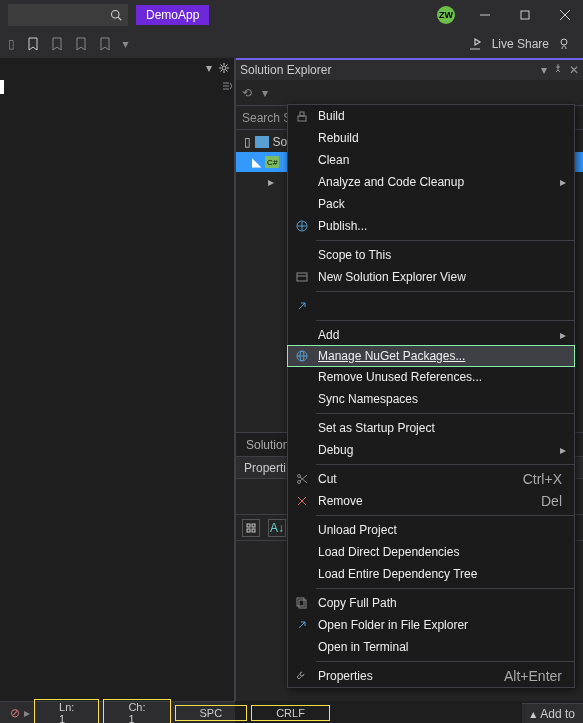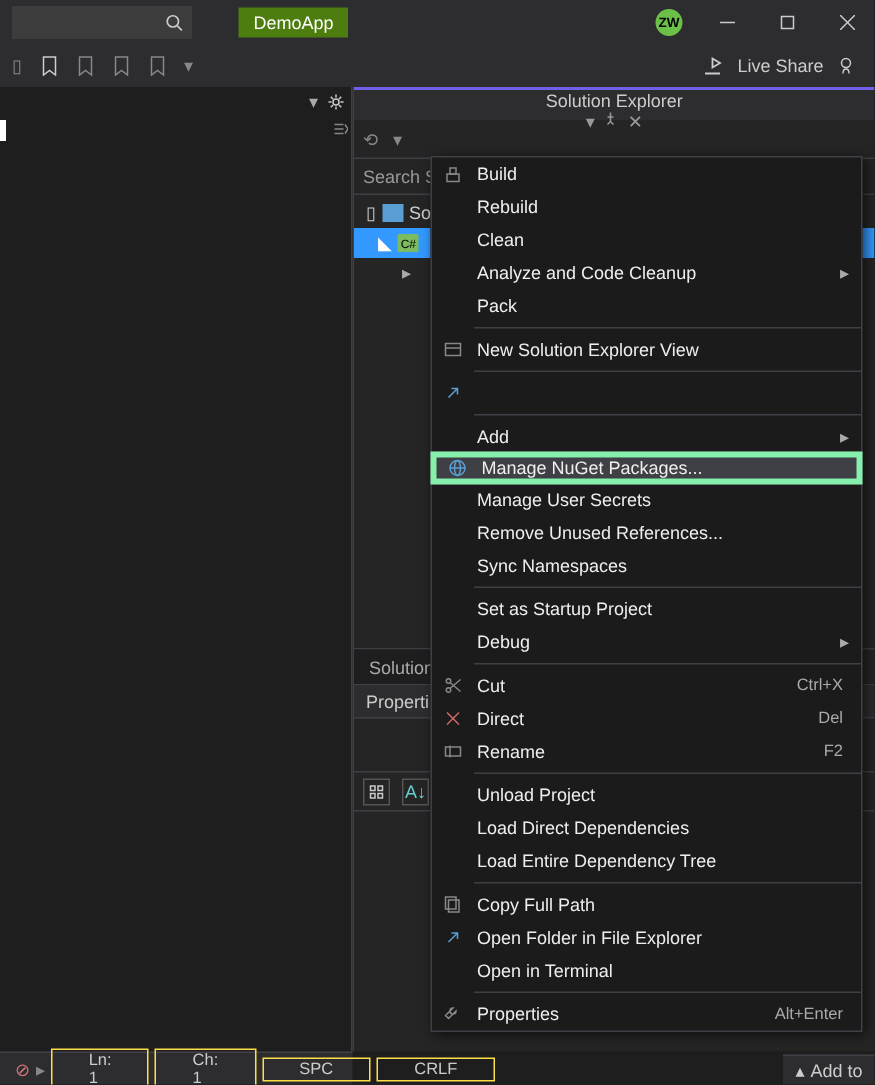"DemoApp" .badge-demo { background: #4d7c0f -> #6d28d9; margin-left: 23px -> none }
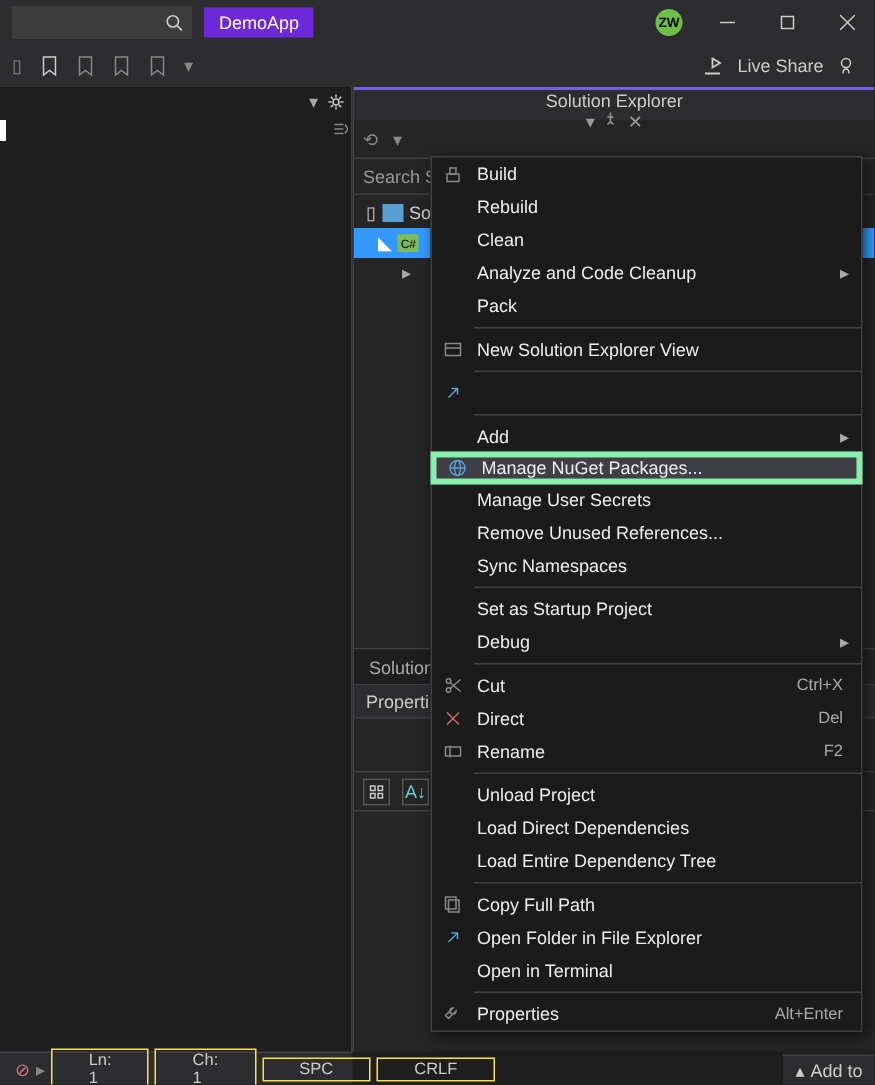"Solution Explorer" .sx-header { flex-direction: column -> none }
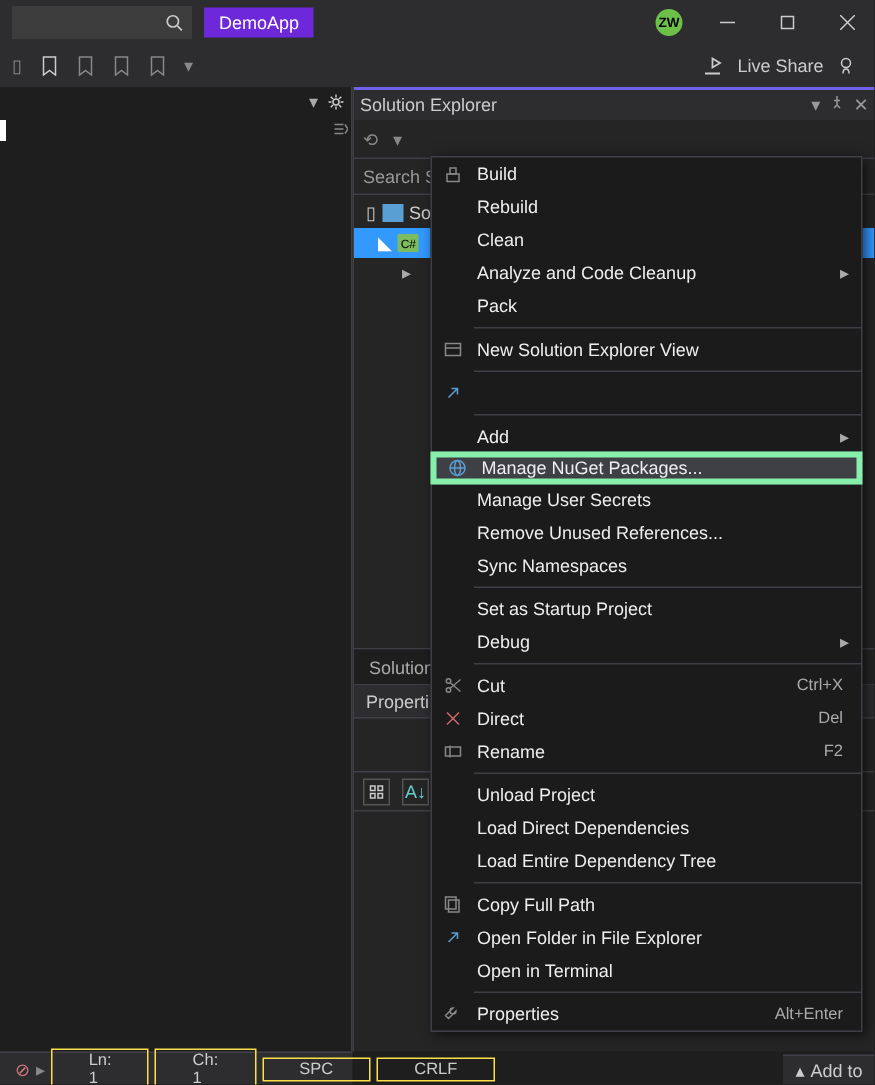"Publish..." div.ctx-item { html: none -> <div> <span> <svg> <circle></circle> <path></path> </svg> </span> <span>Publish...</span> </div> }
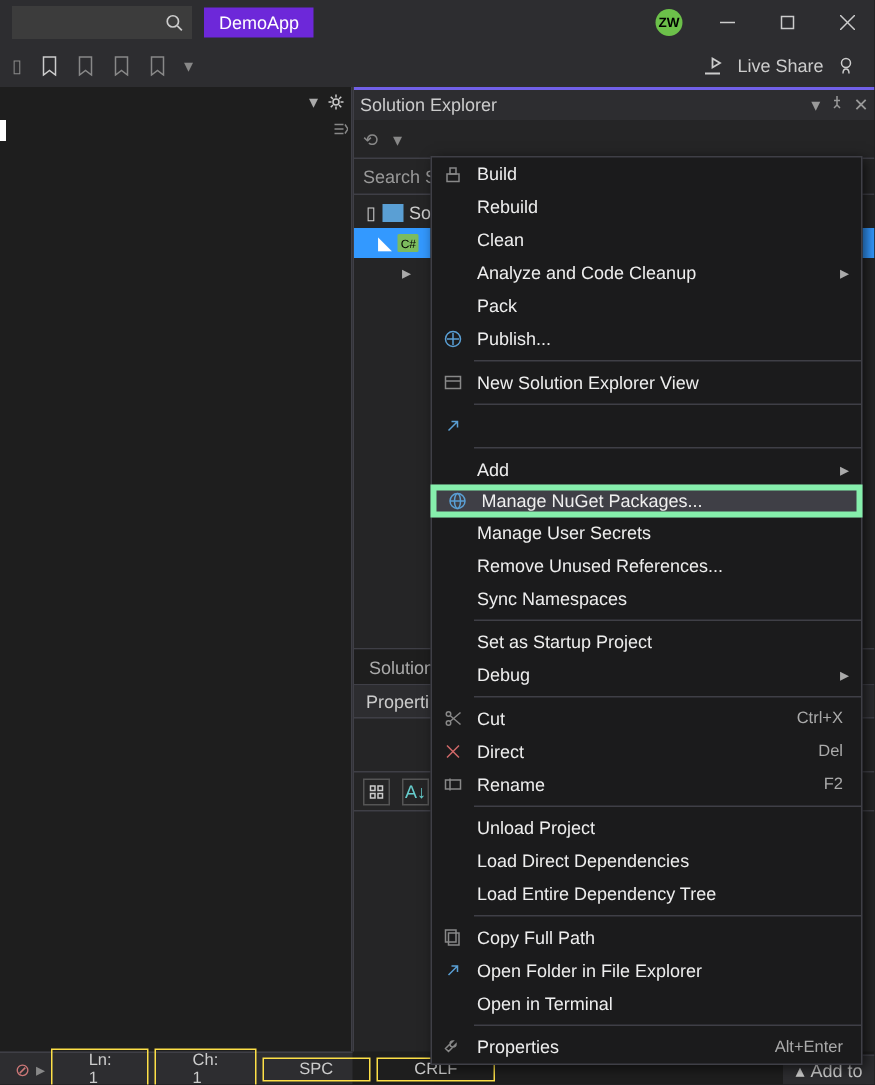"Scope to This" div.ctx-item { html: none -> <div> <span></span> <span>Scope to This</span> </div> }
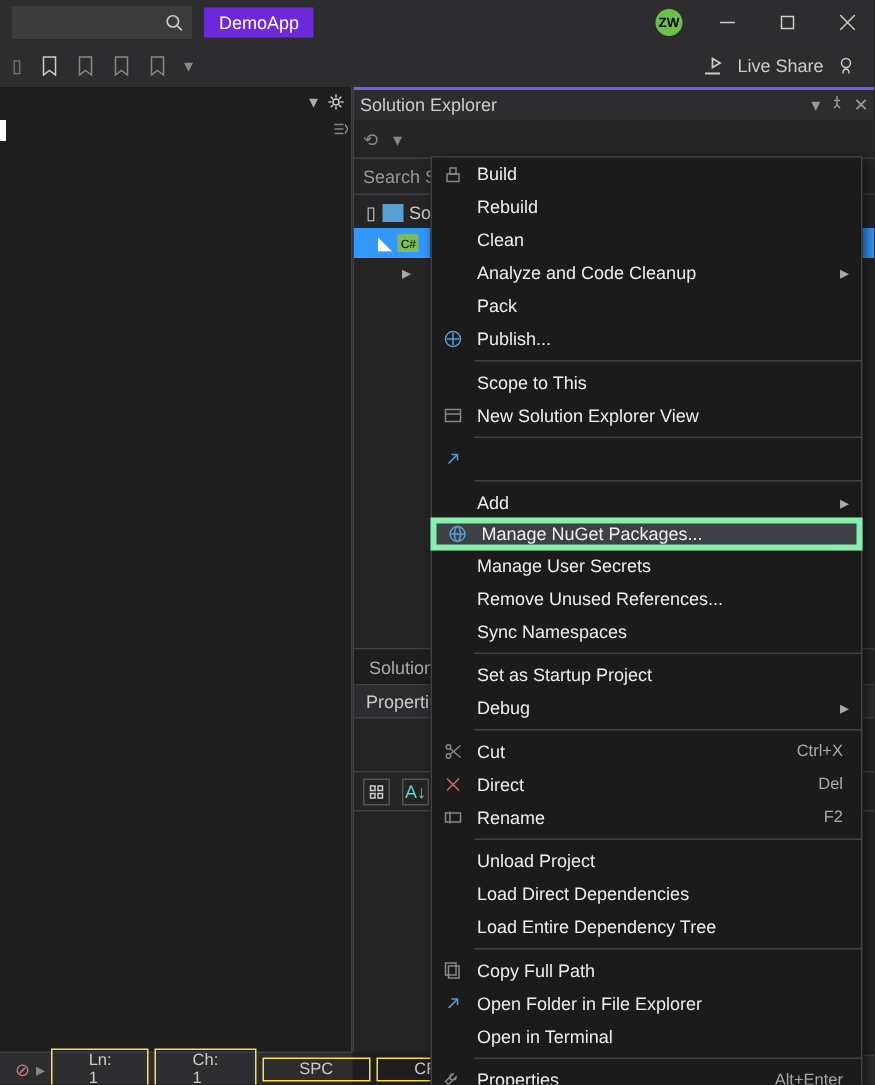"Manage NuGet Packages..." .ctx-item.hl { border: 4px solid #86efac -> 1px solid #86efac; text-decoration: none -> underline }
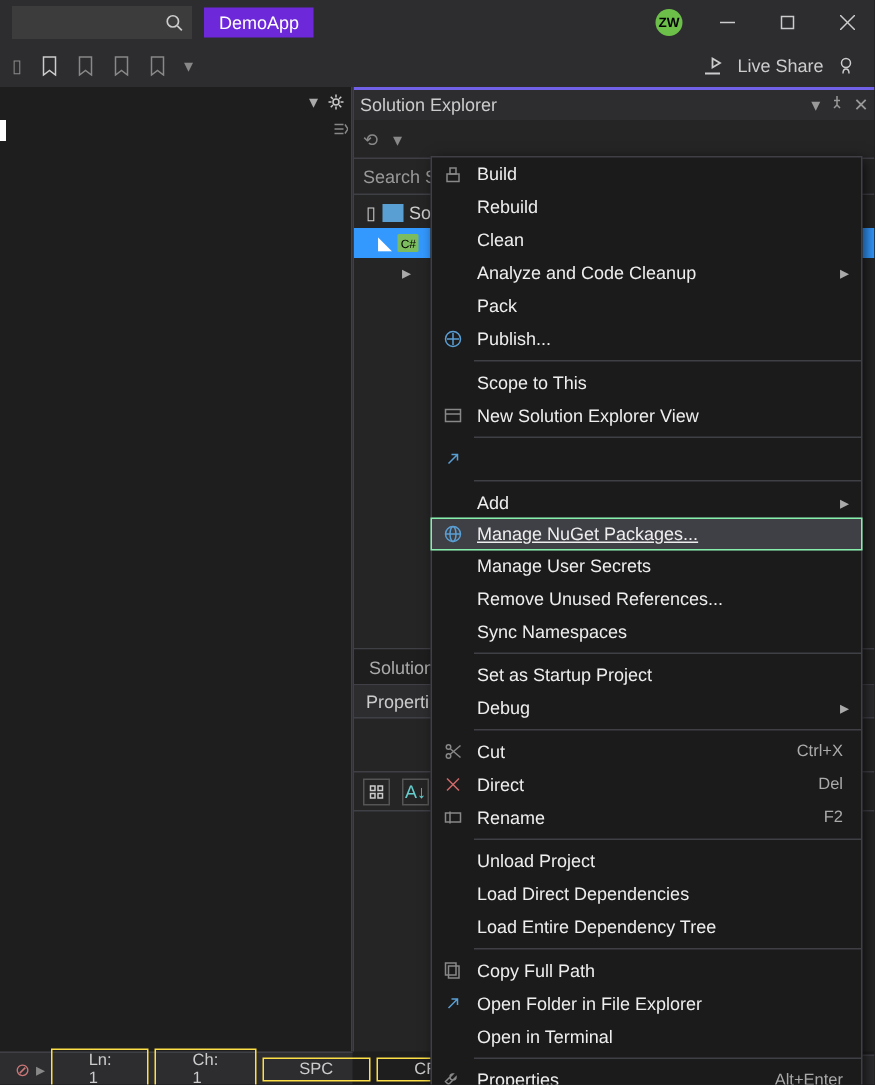"Manage User Secrets" div.ctx-item { html: <div> <span></span> <span>Manage User Secrets</span> </div> -> none }
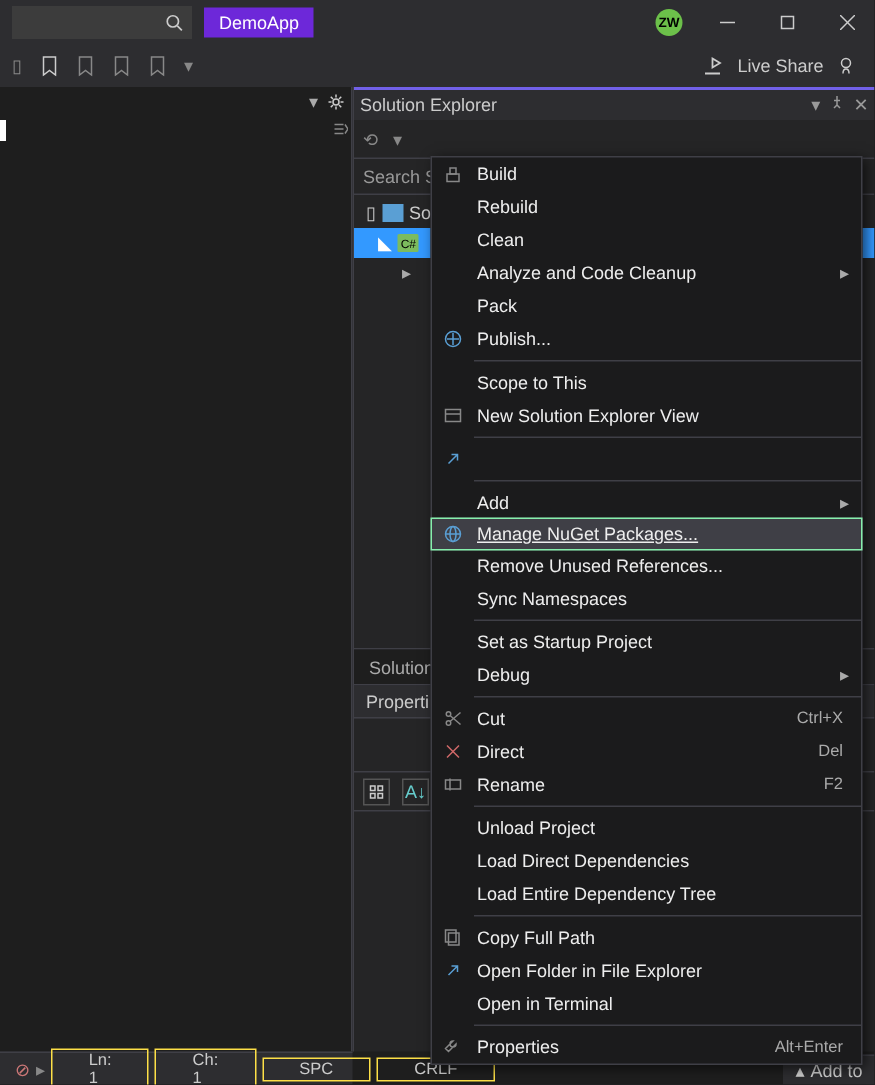"Ctrl+X" .ctx-item .shortcut { font-size: 11px -> 14px }
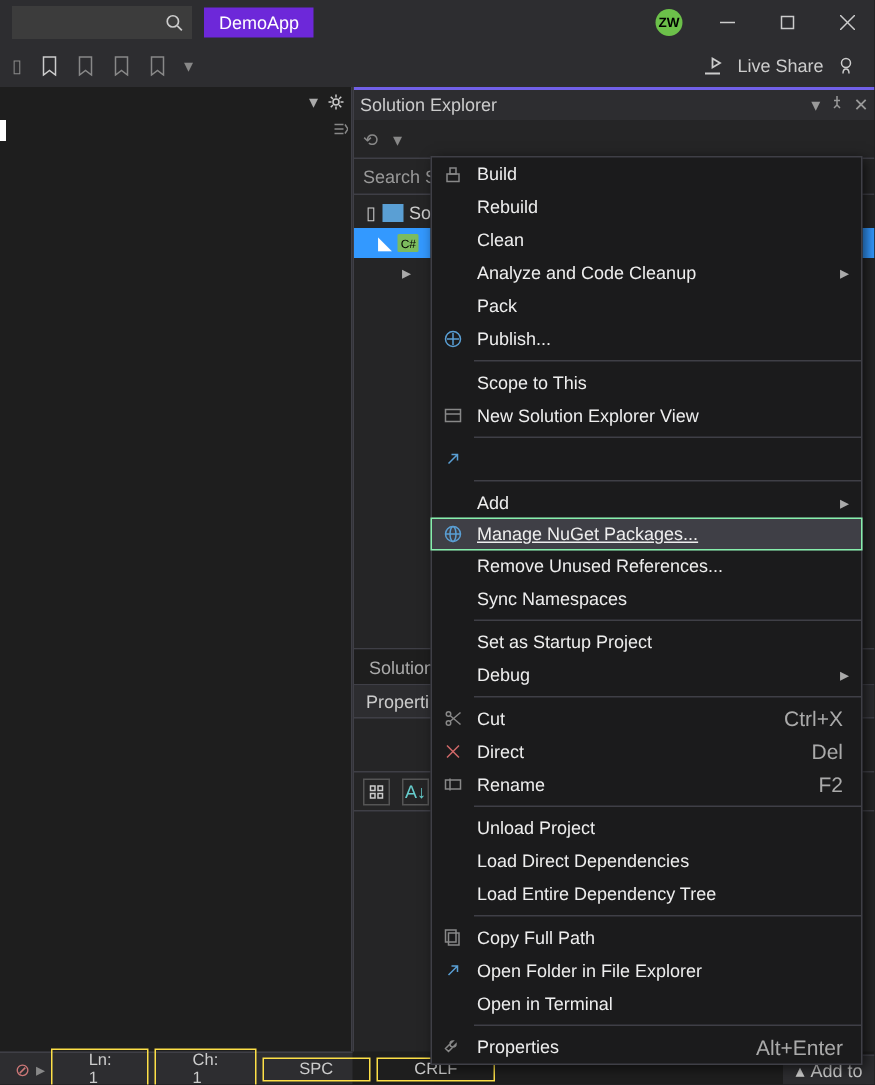"Direct" span.lbl { text: Direct -> Remove }
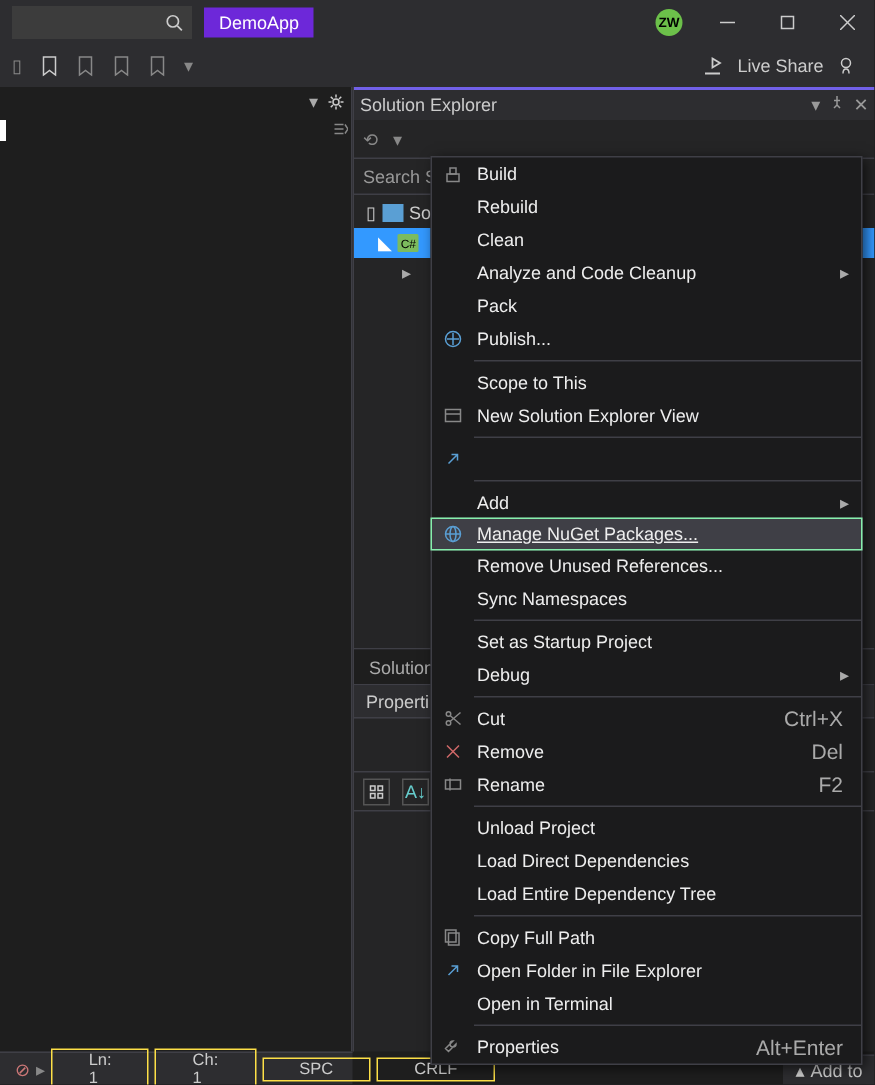"Rename" div.ctx-item { html: <div> <span> <svg> <rect></rect> <line></line> </svg> </span> <span>Rename</span> <span>F2</span> </div> -> none }
